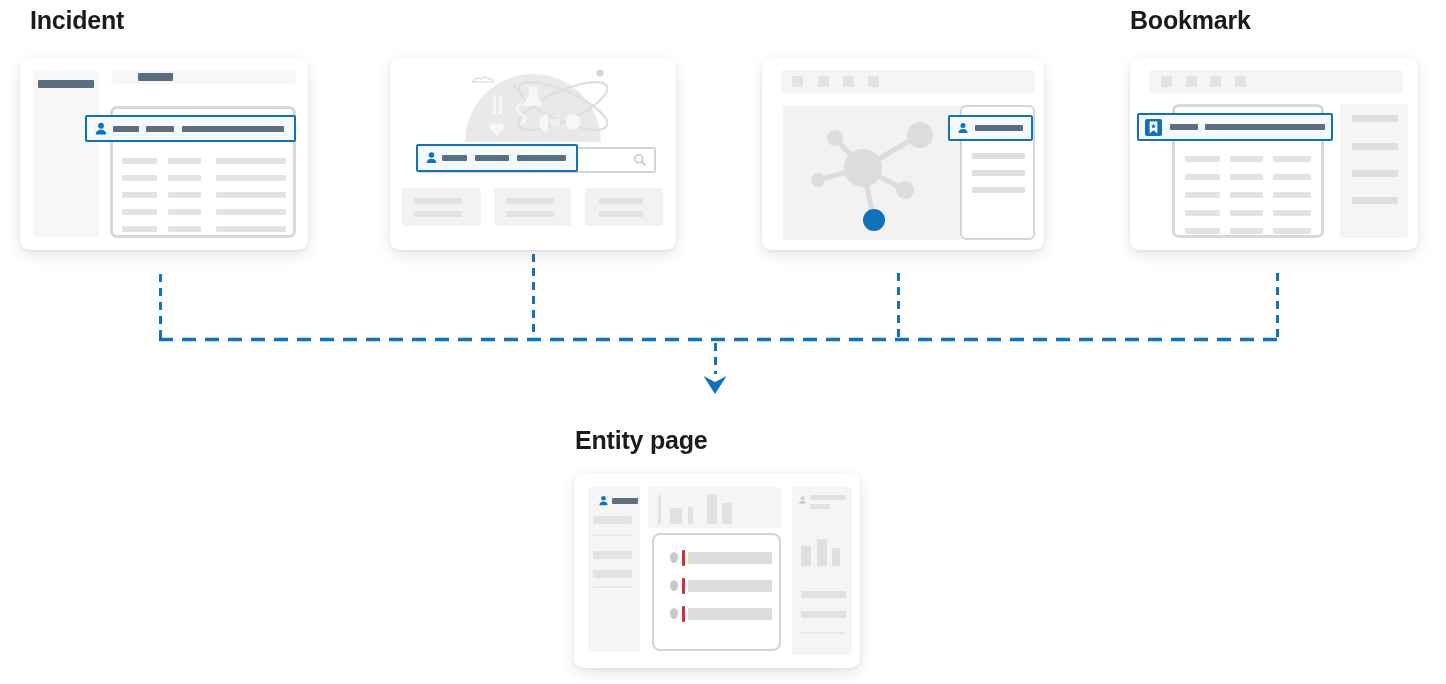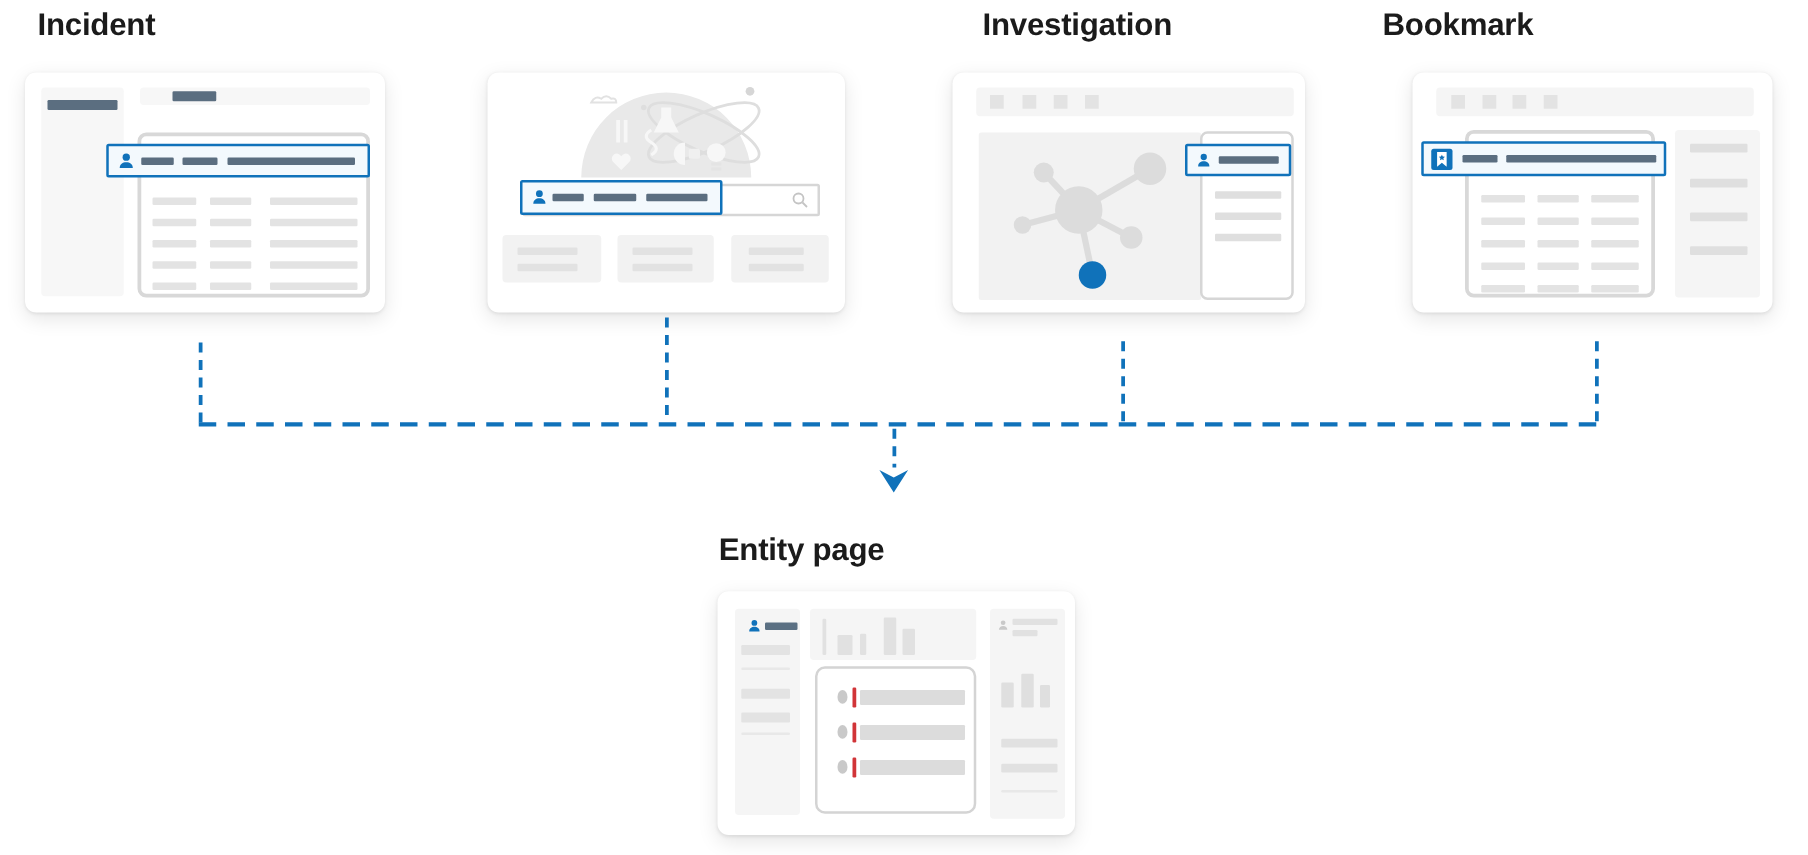"Investigation" div.title { html: <div>Investigation</div> -> none }
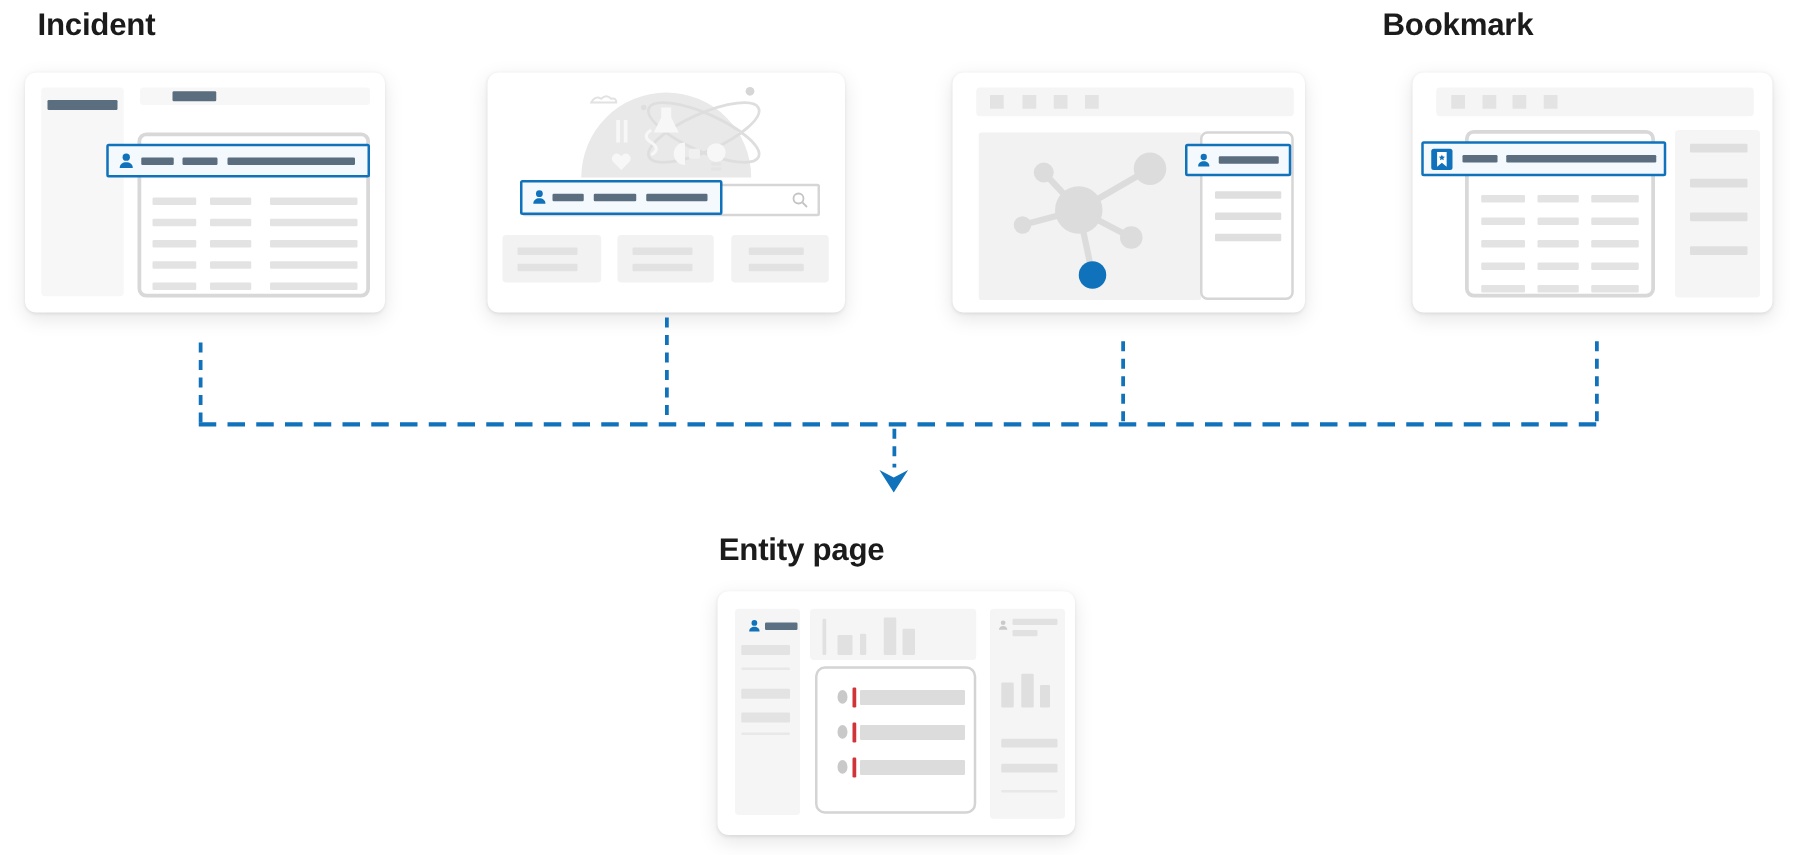"Bookmark" div.title { left: 1106px -> 1130px }
